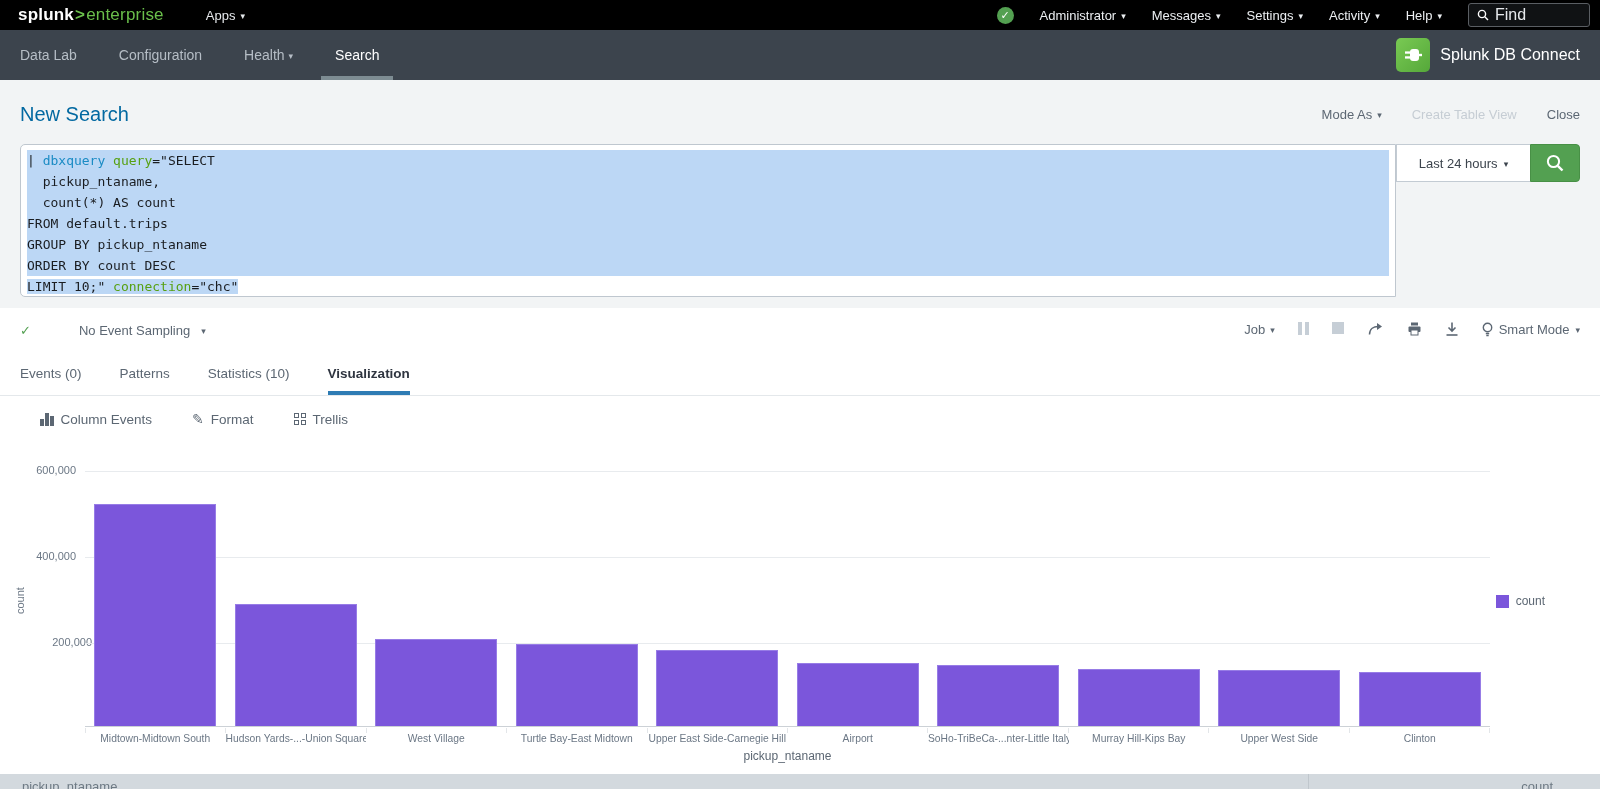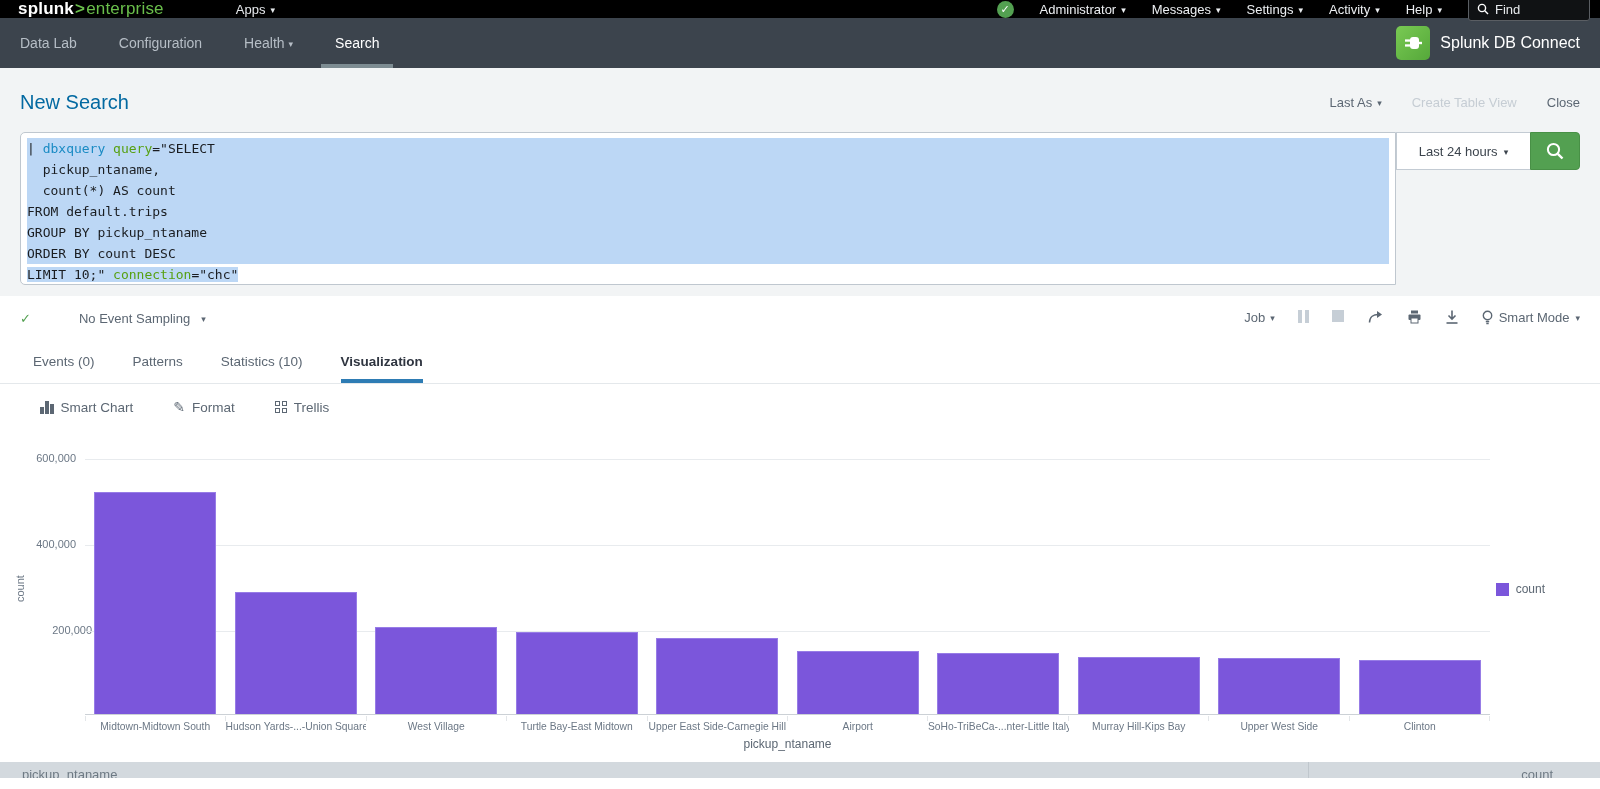"splunk" .topbar { height: 18px -> 30px }
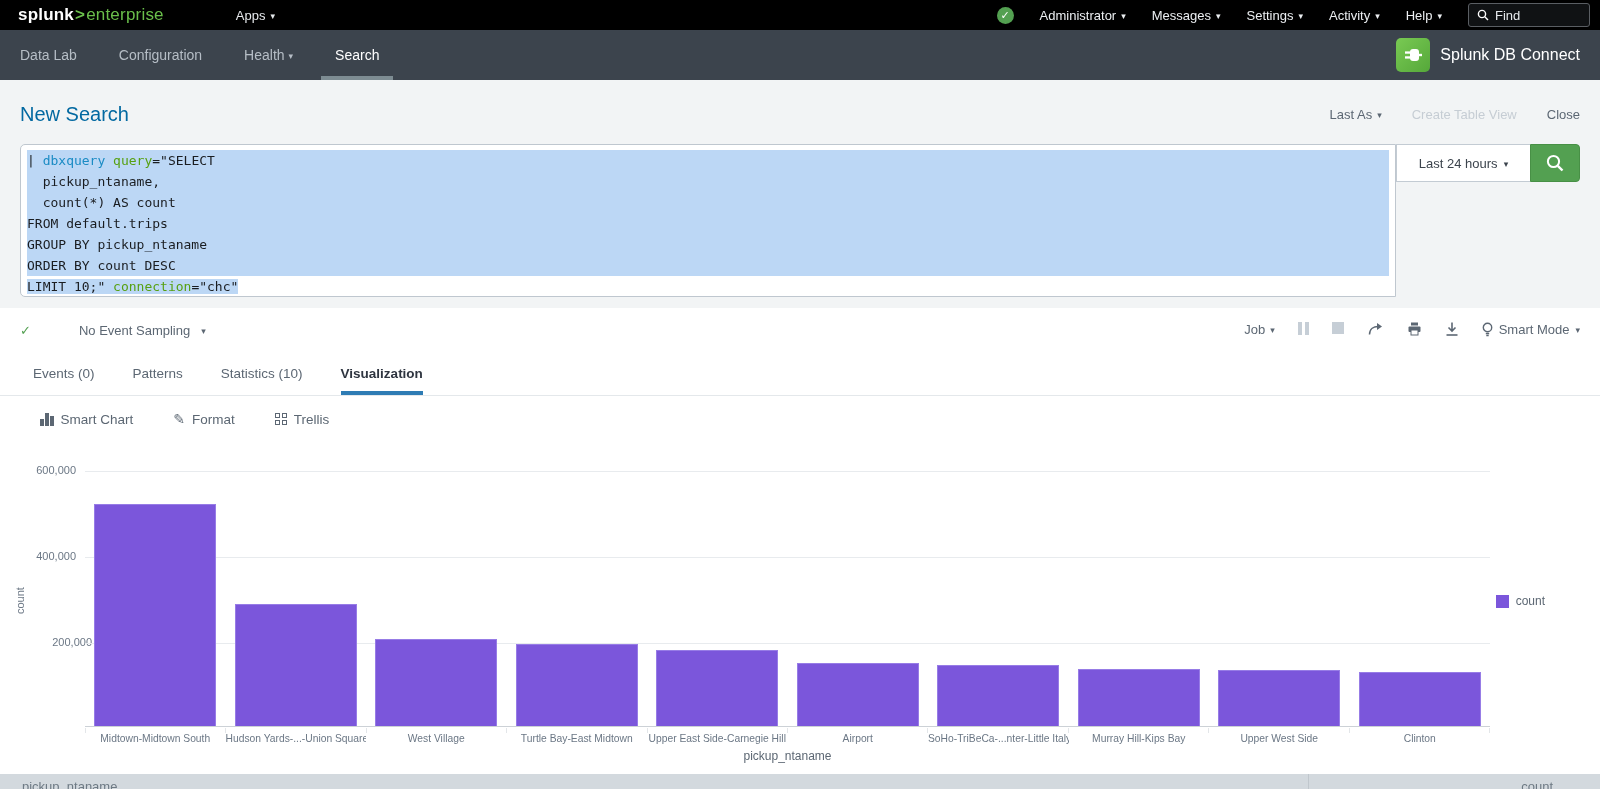"Apps" .apps-menu { margin-left: 72px -> 42px }
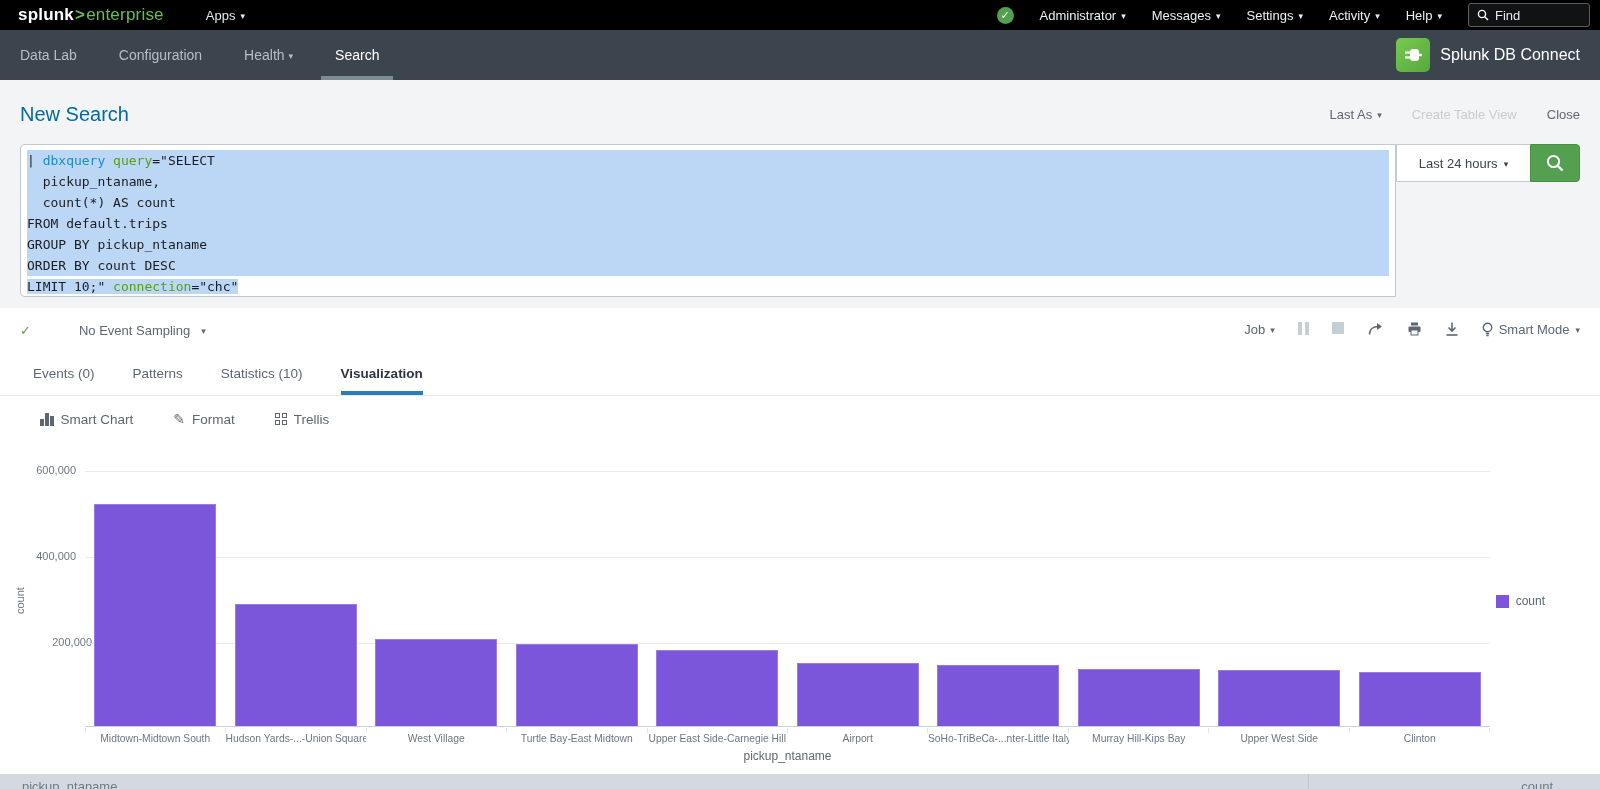"Find" .find-box input { font-size: 13px -> 16px }
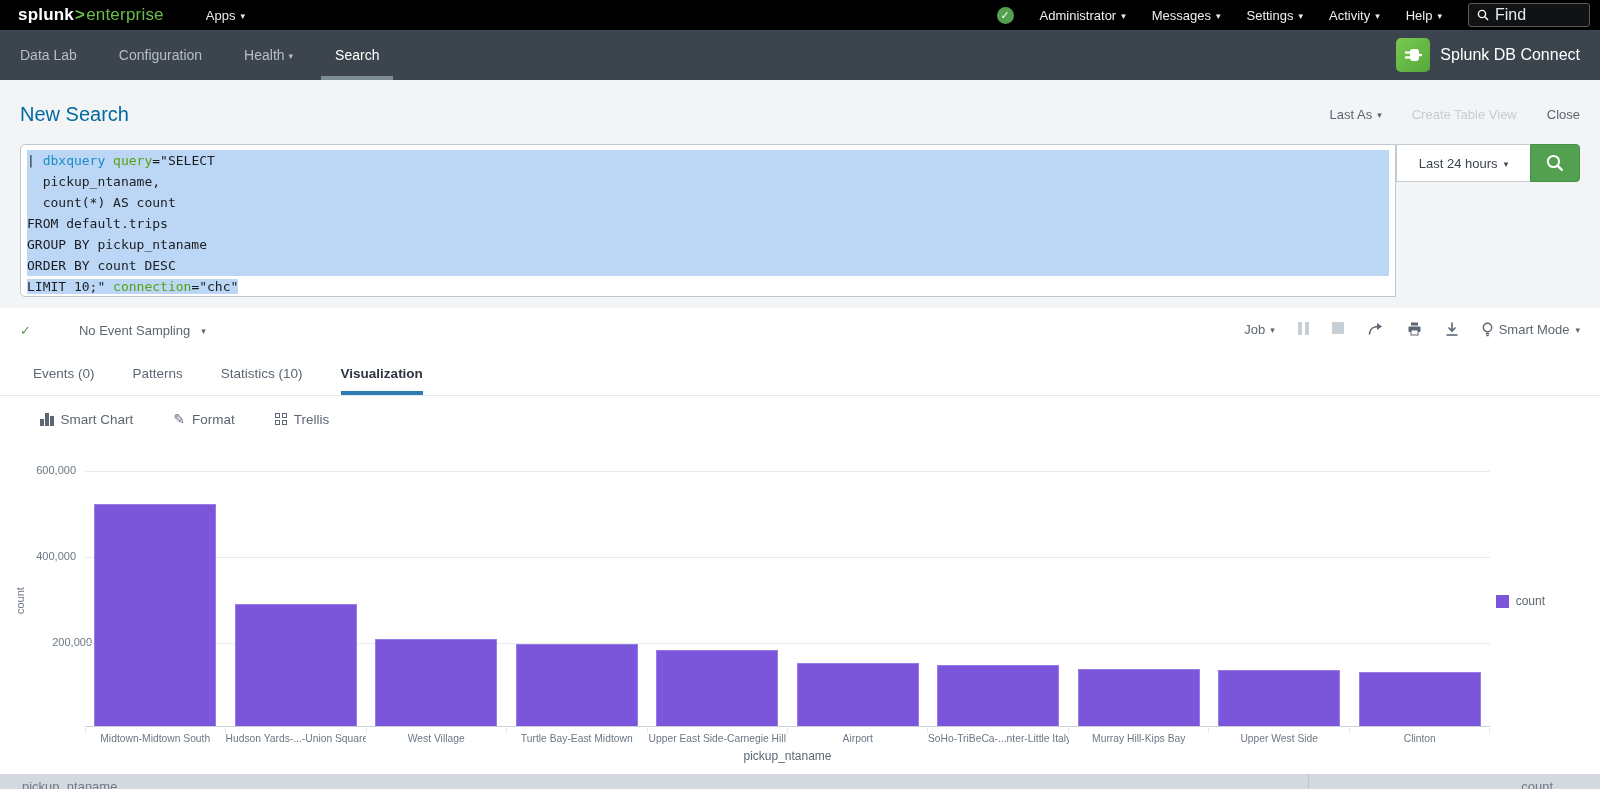"Last As" span { text: Last -> Mode }
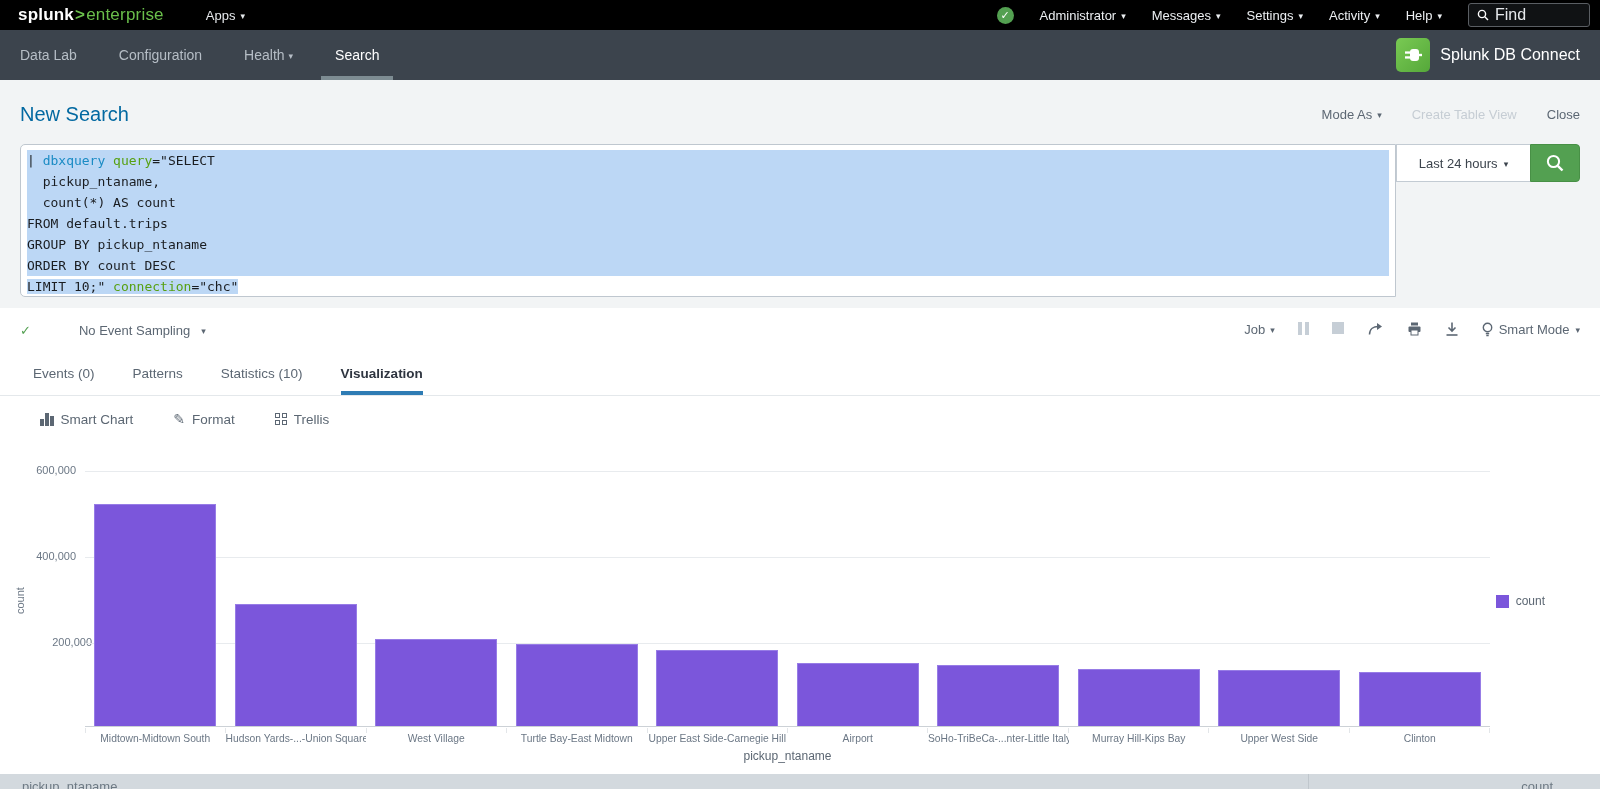"Events (0)" .tabs { padding: 0 33px -> 0 20px }
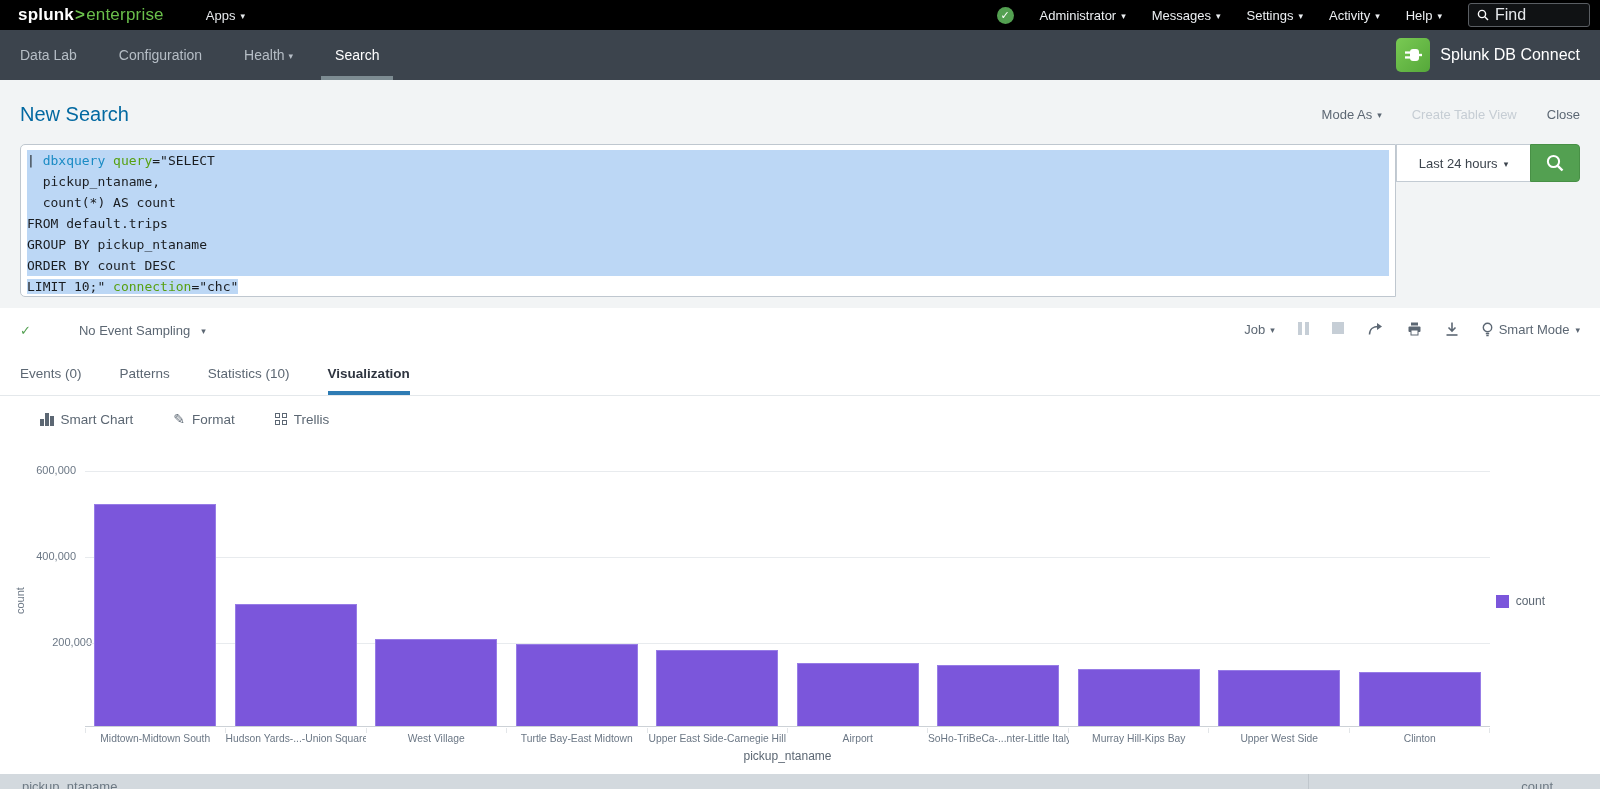"Smart Chart" span { text: Smart Chart -> Column Events }
